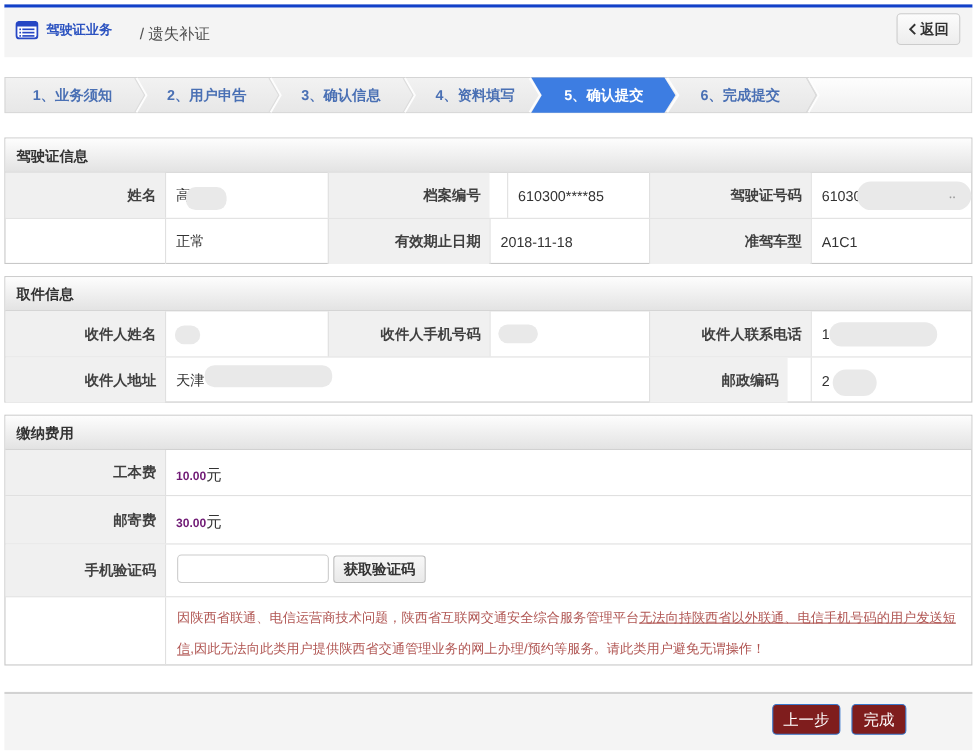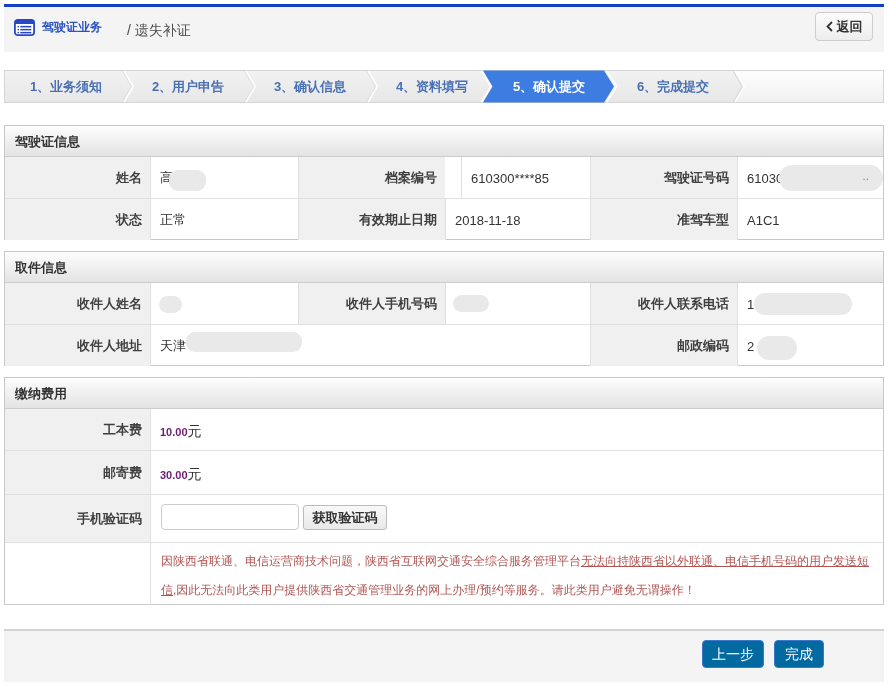"状态" div.cell { html: <div> <div>状态</div> </div> -> none }
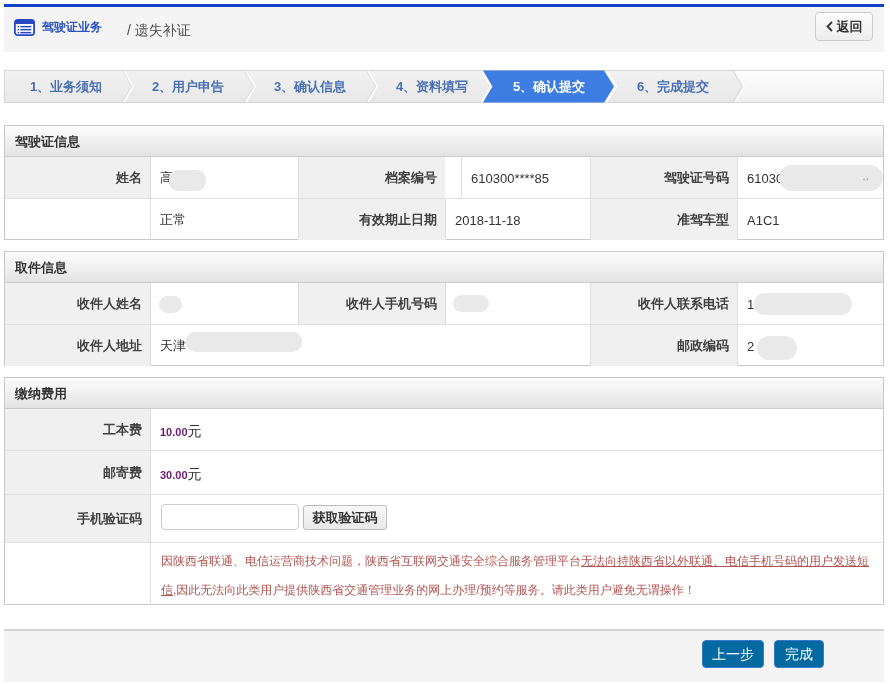"邮政编码" div.cell { width: 147px -> 126px }
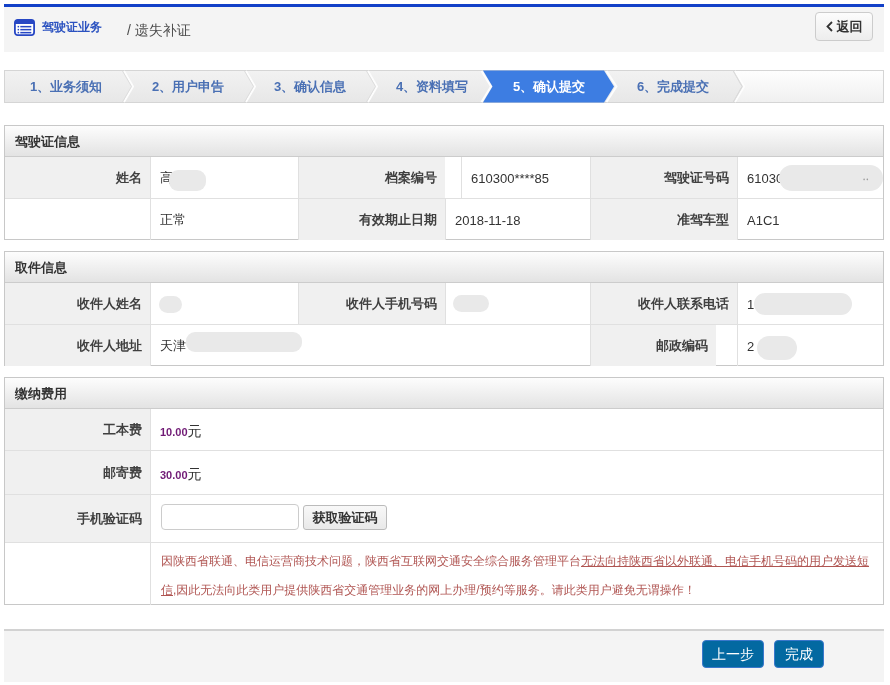"上一步" .bluebtn { background: #0369a1 -> #7f1d1d }
